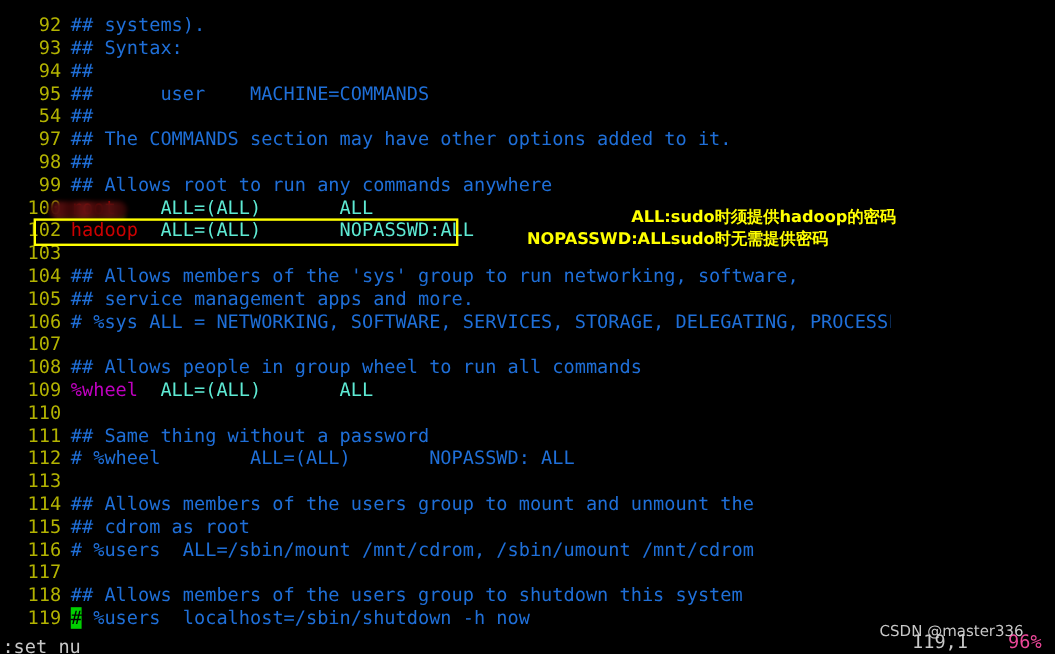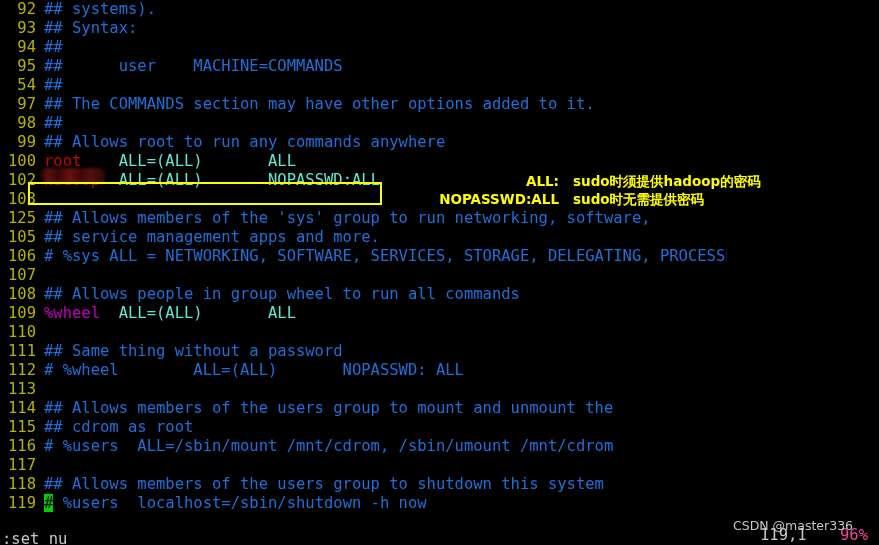"92 ## systems)." #editor { padding-left: none -> 15px; top: 0 -> 12px }
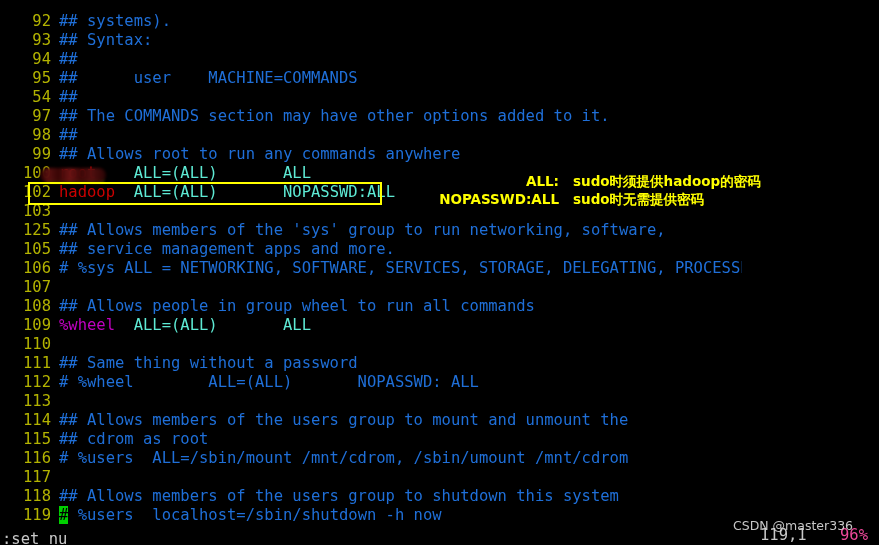"sudo时须提供hadoop的密码" .ann-val { margin-left: 14px -> none }
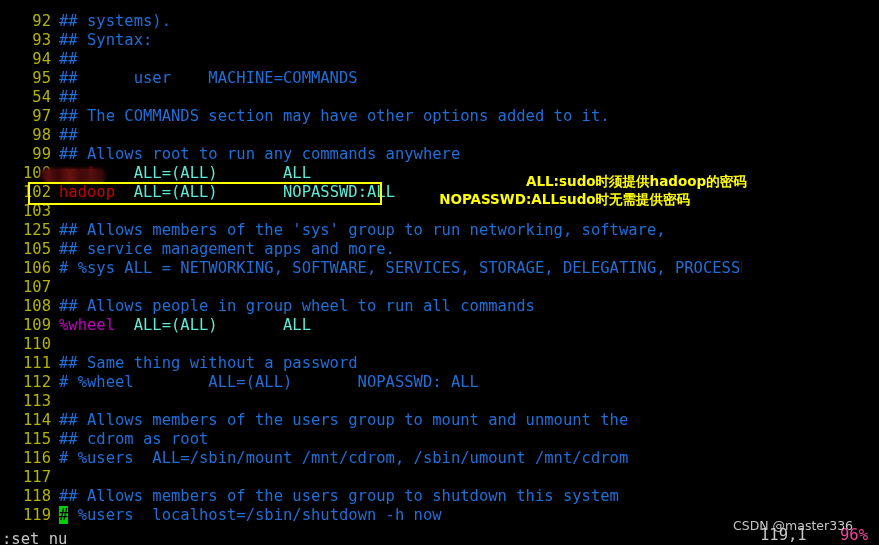"125" span.lnum { text: 125 -> 104 }
